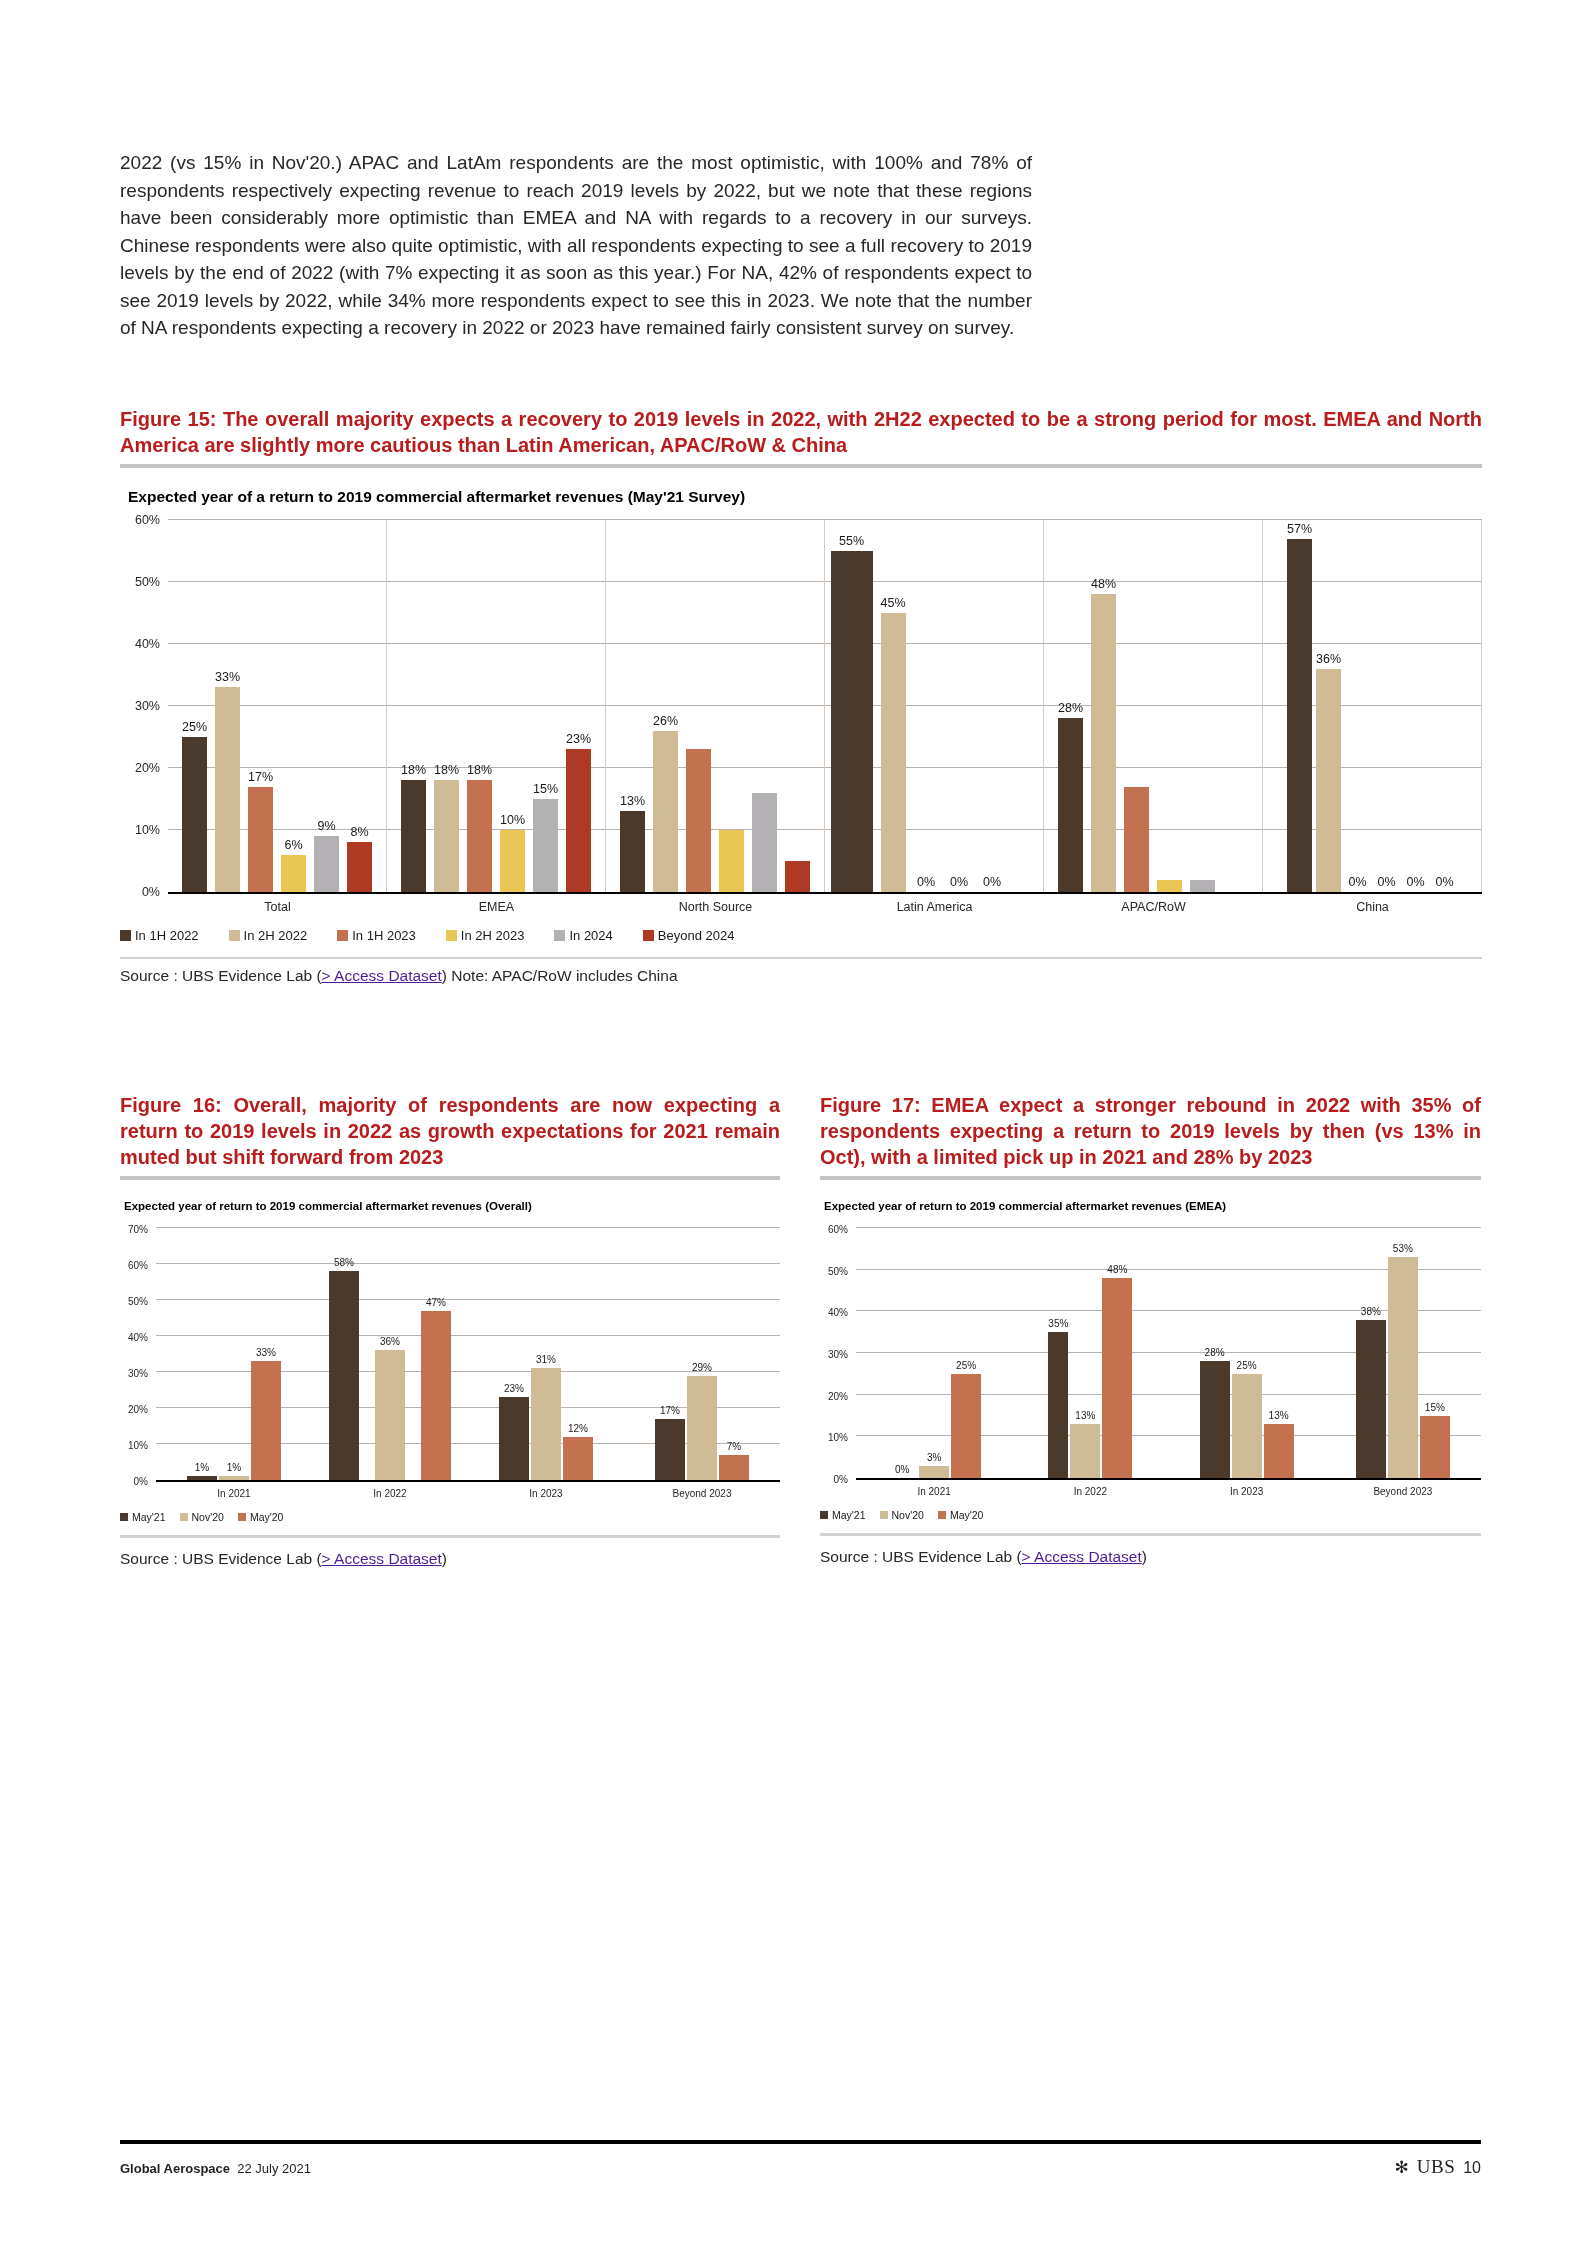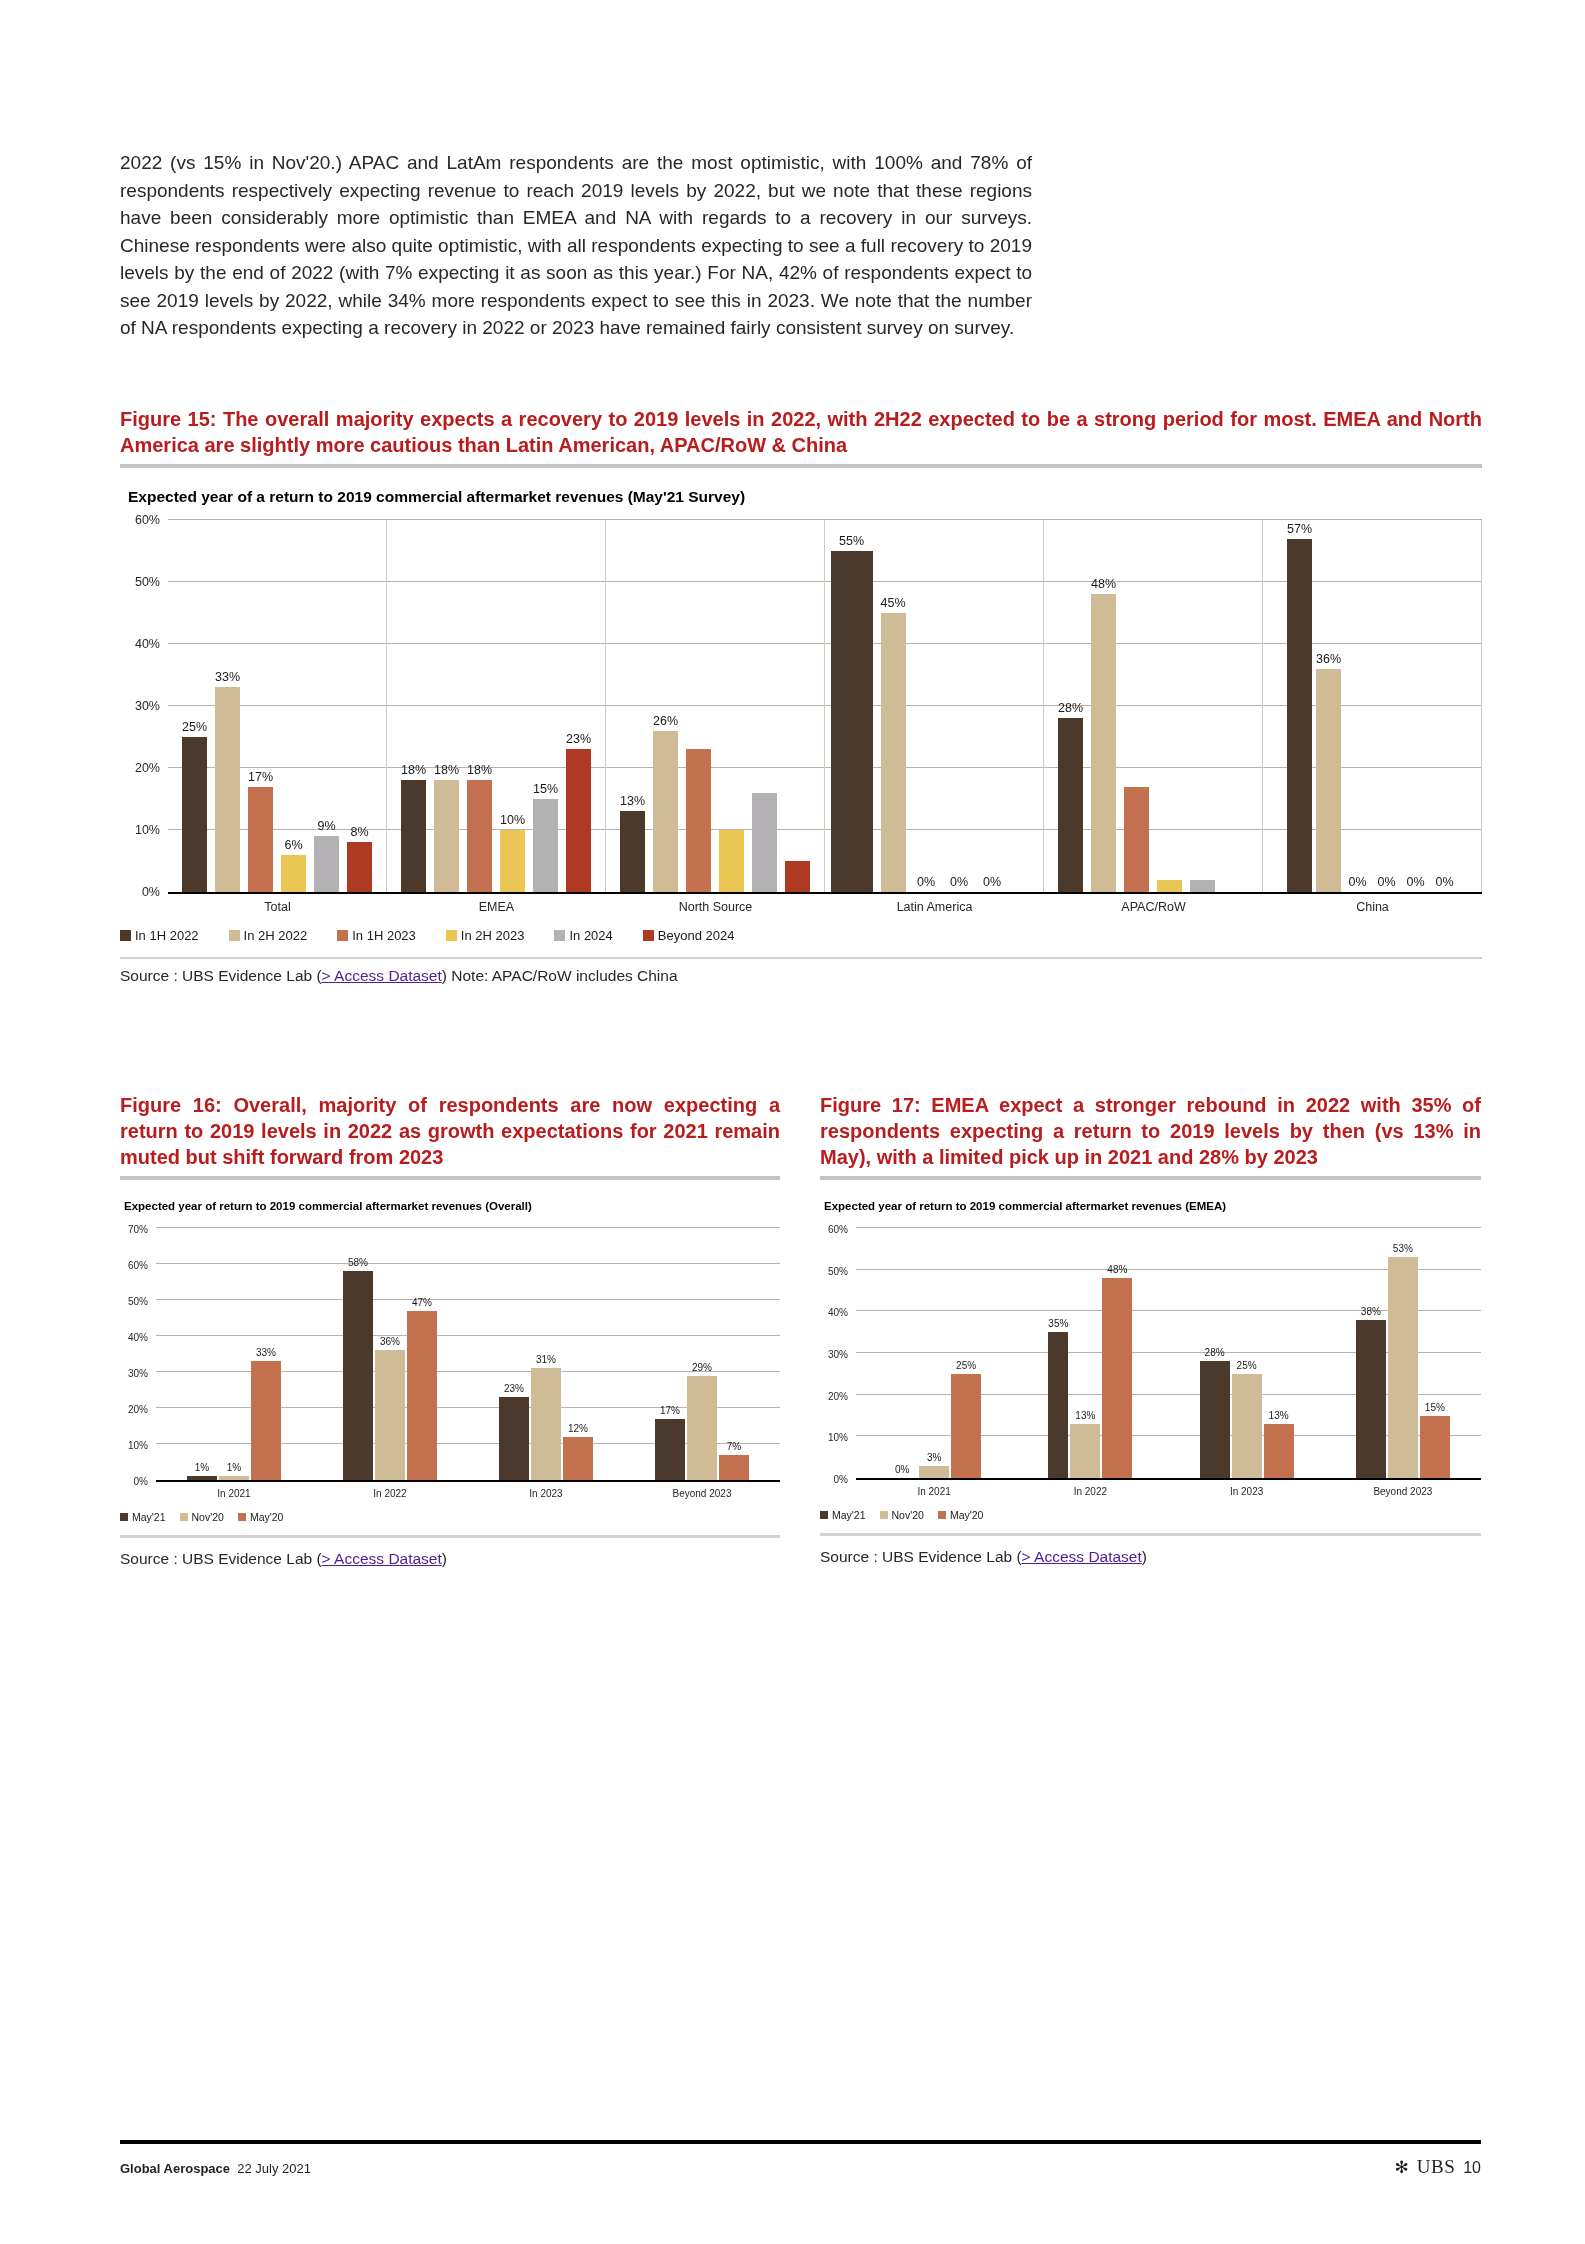"Figure 17: EMEA expect a" div.figure-title { text: May -> Oct }
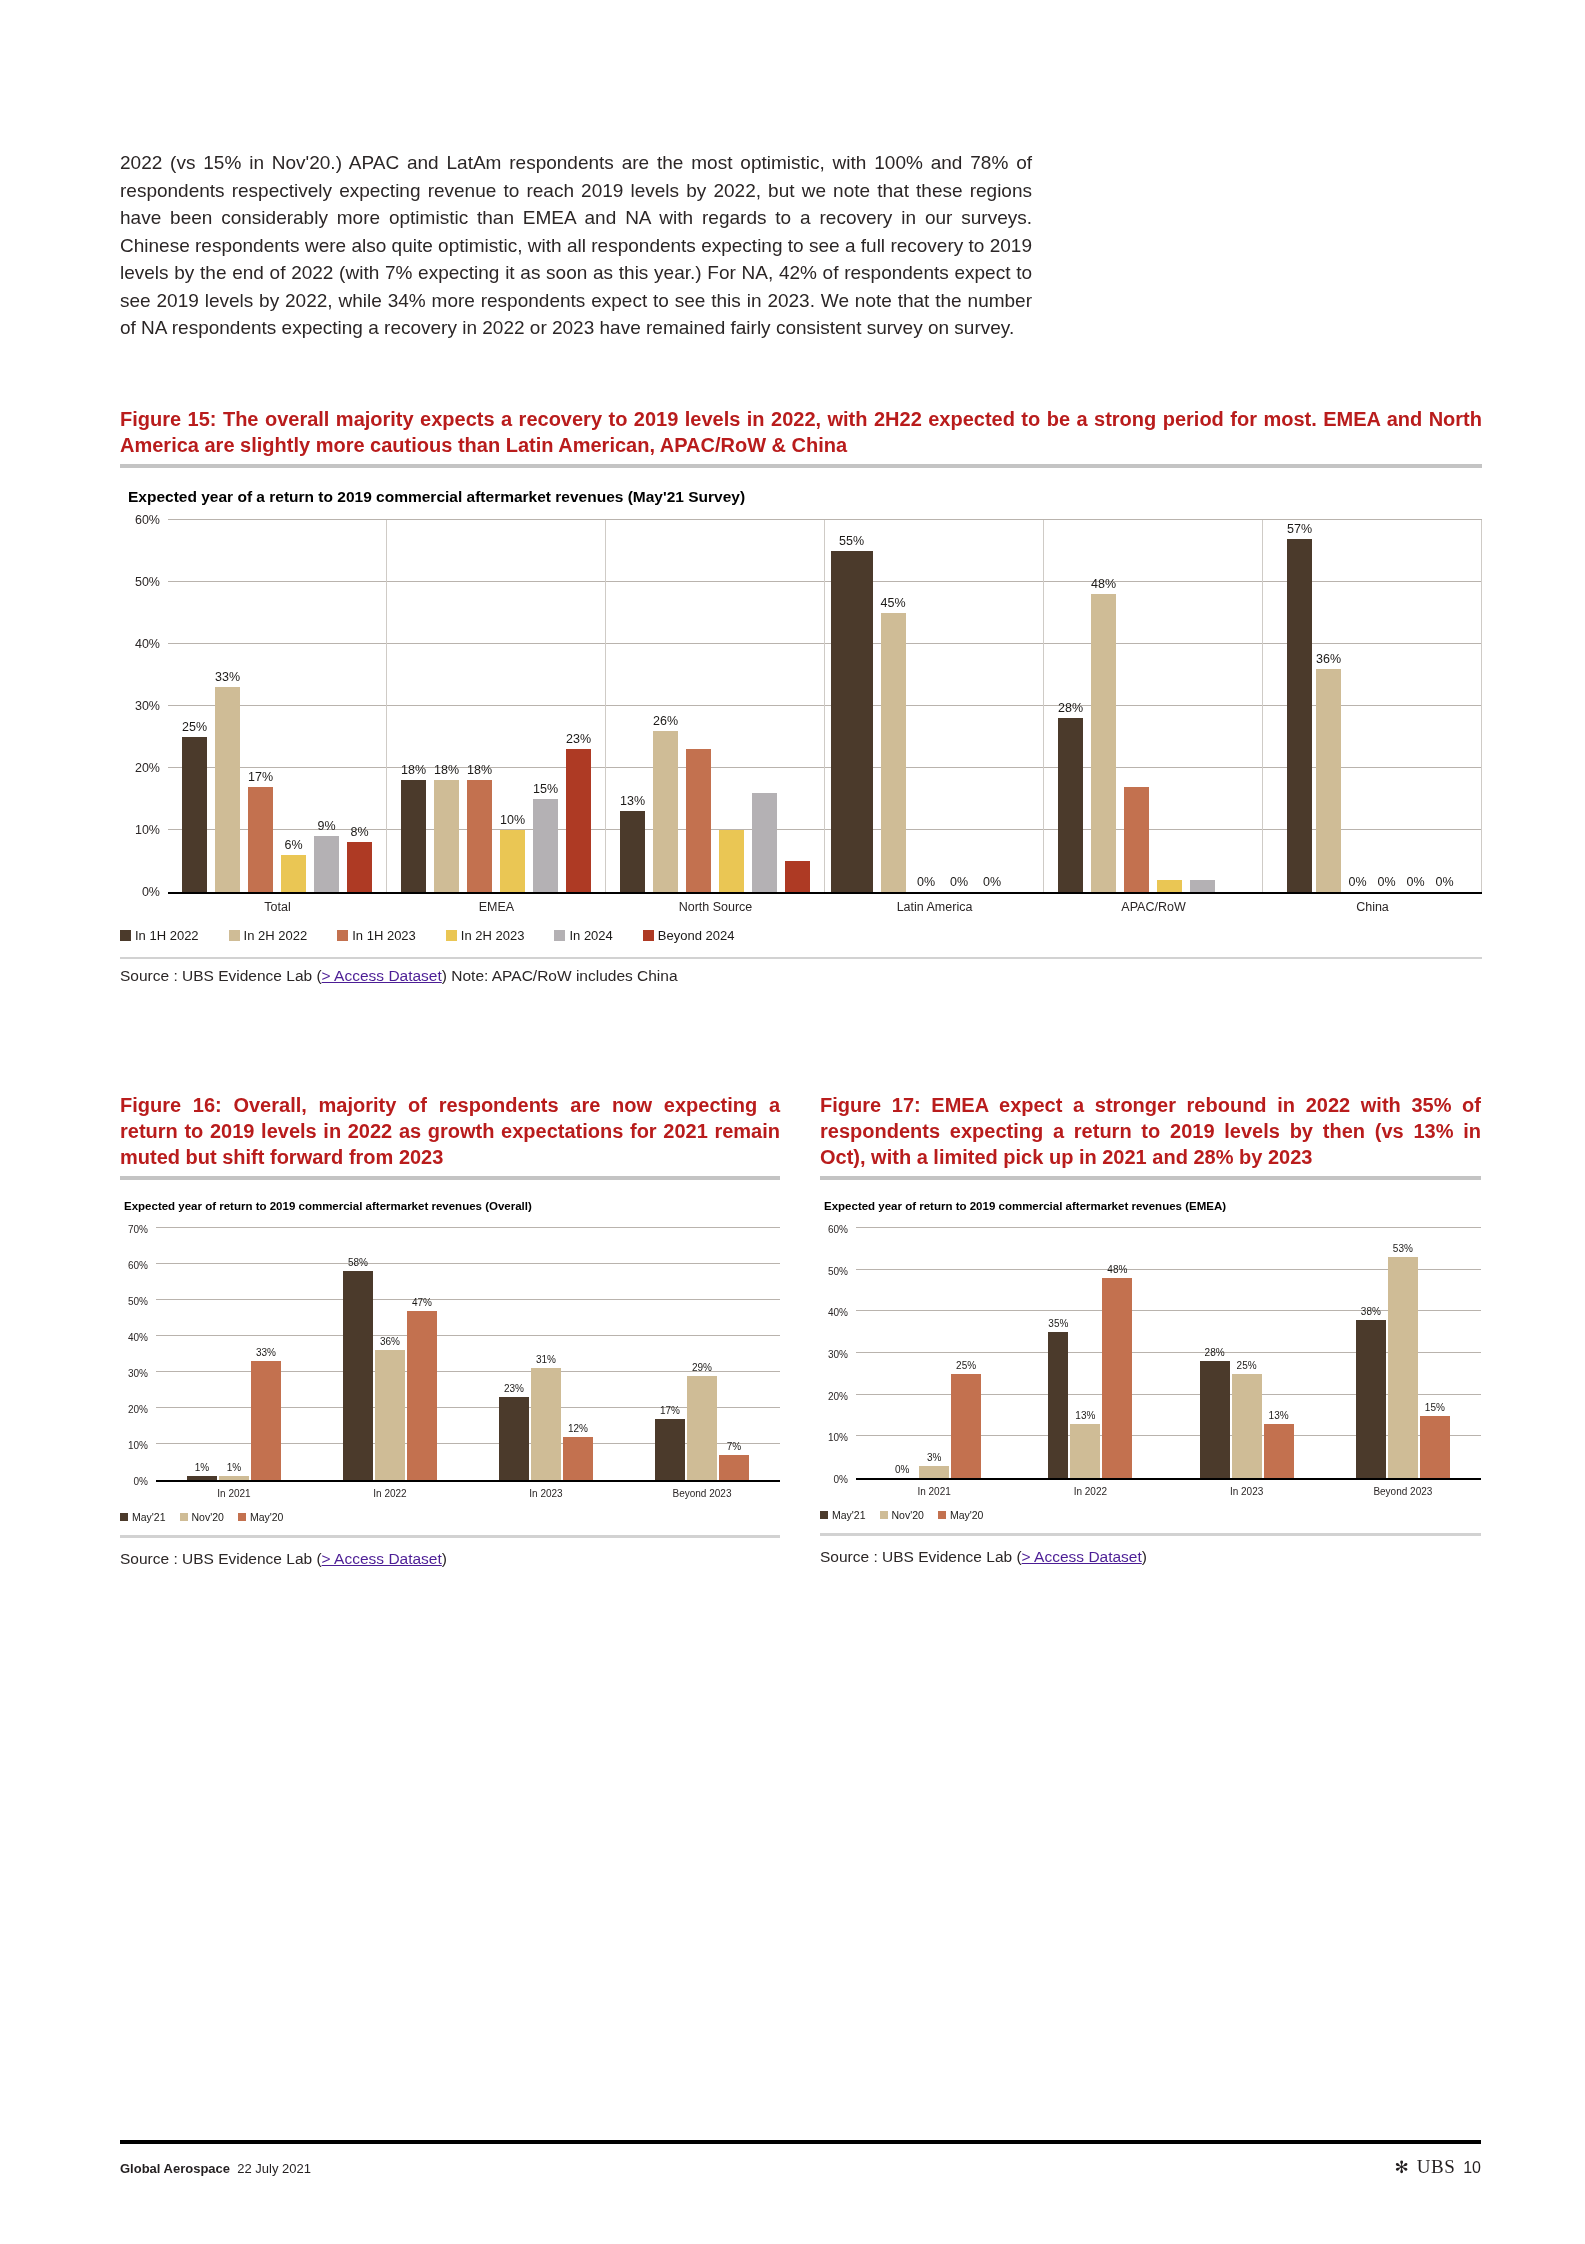"58%" div.group { gap: 2px -> 16px }
